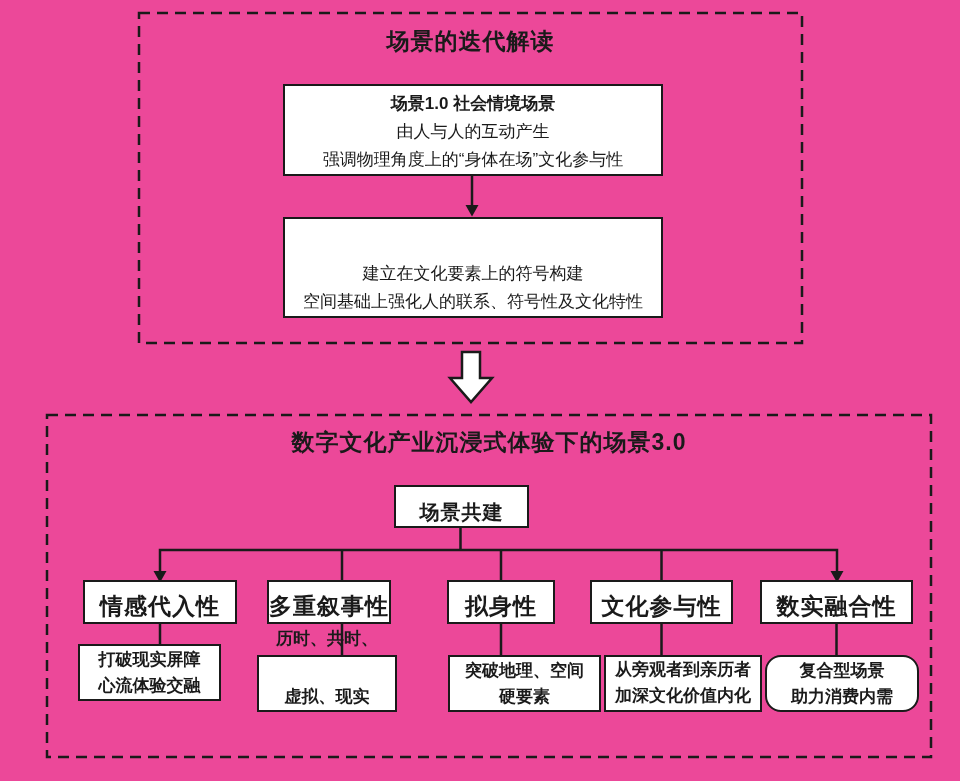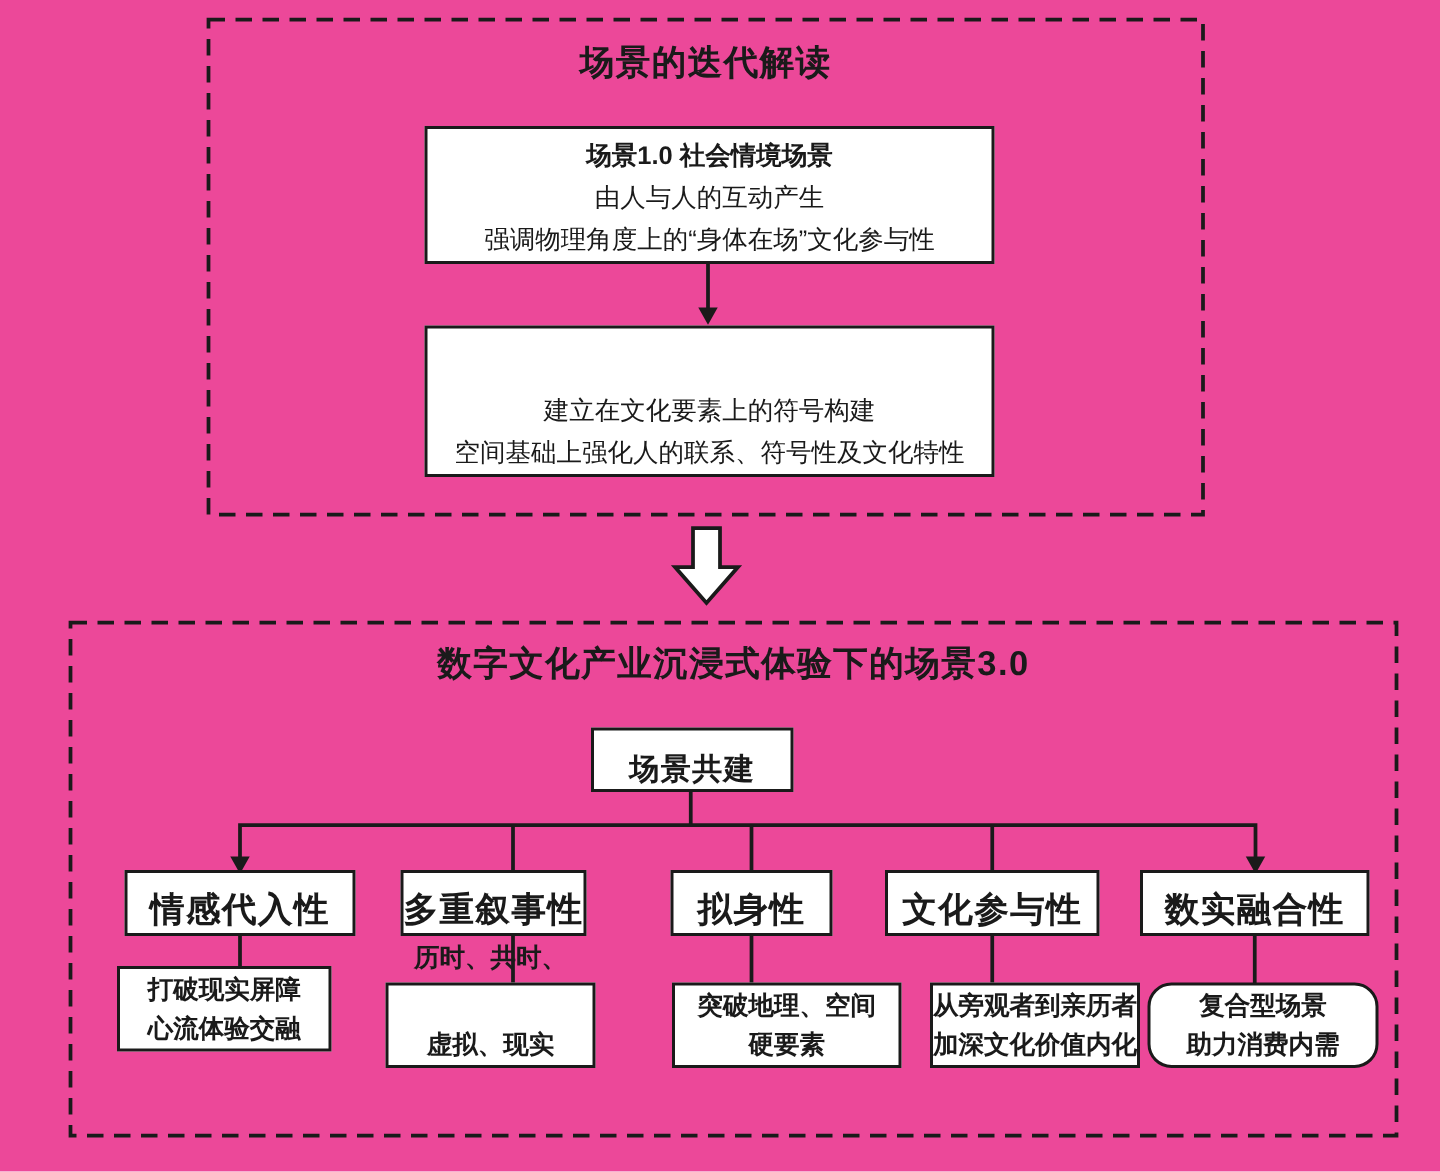"从旁观者到亲历者" div.solid-box { font-family: none -> Liberation Mono, monospace; left: 620px -> 604px; width: 140px -> 158px }
